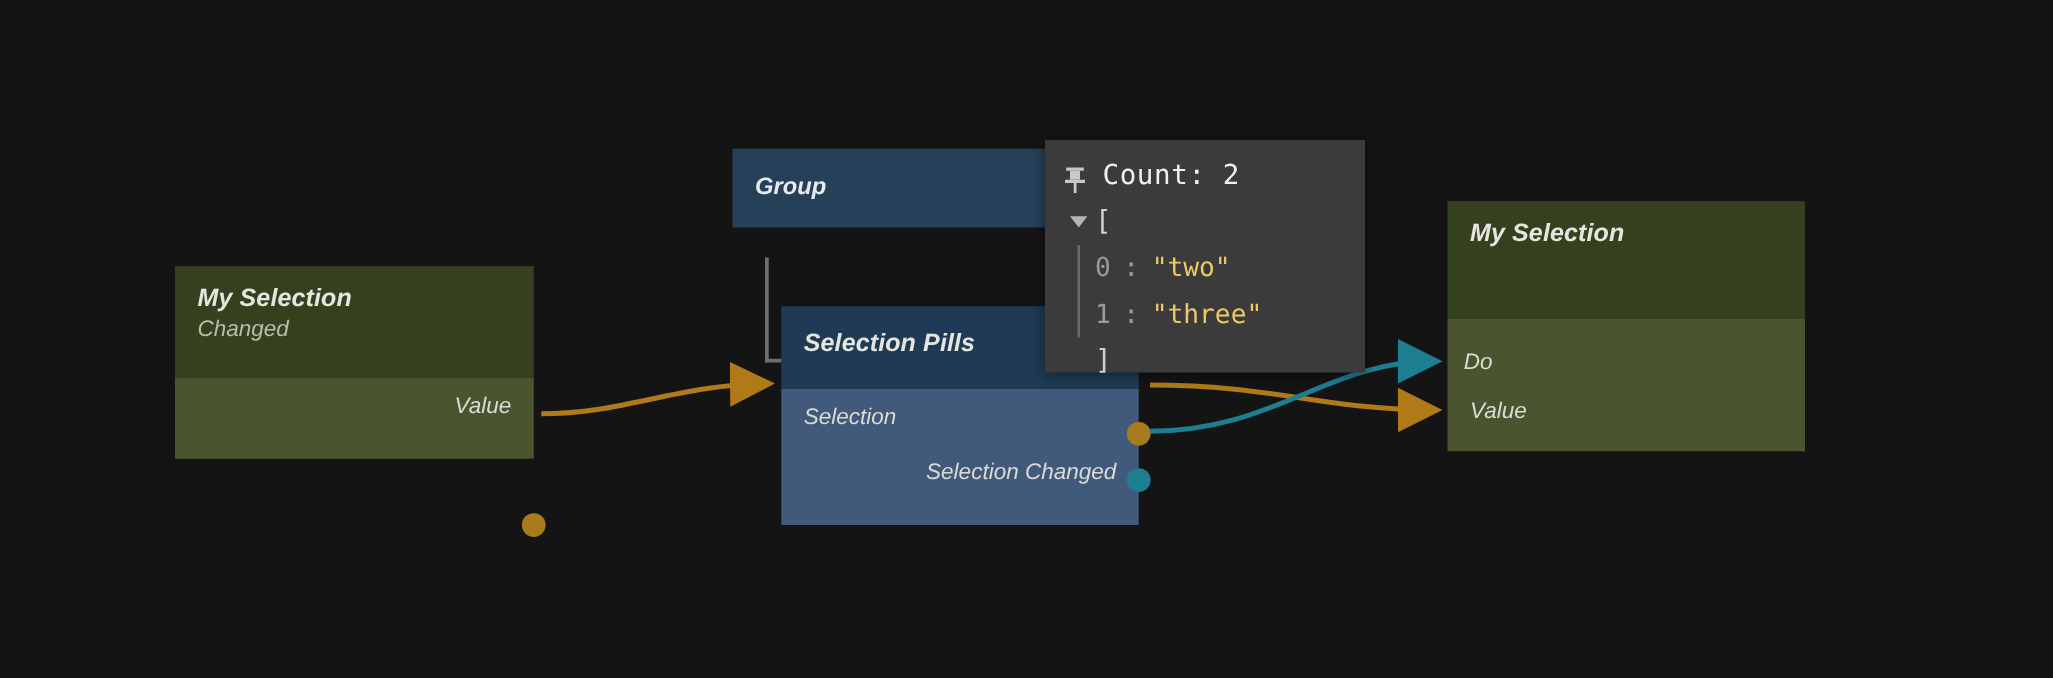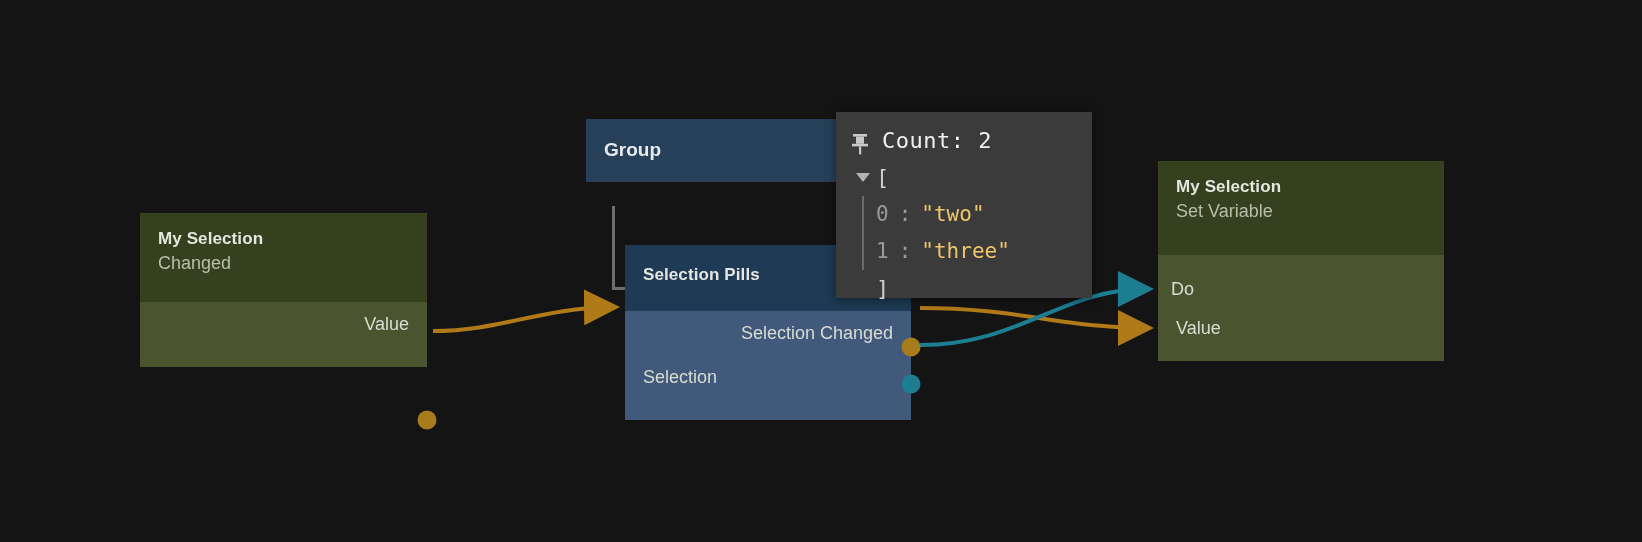"Group" .node { font-style: none -> italic }
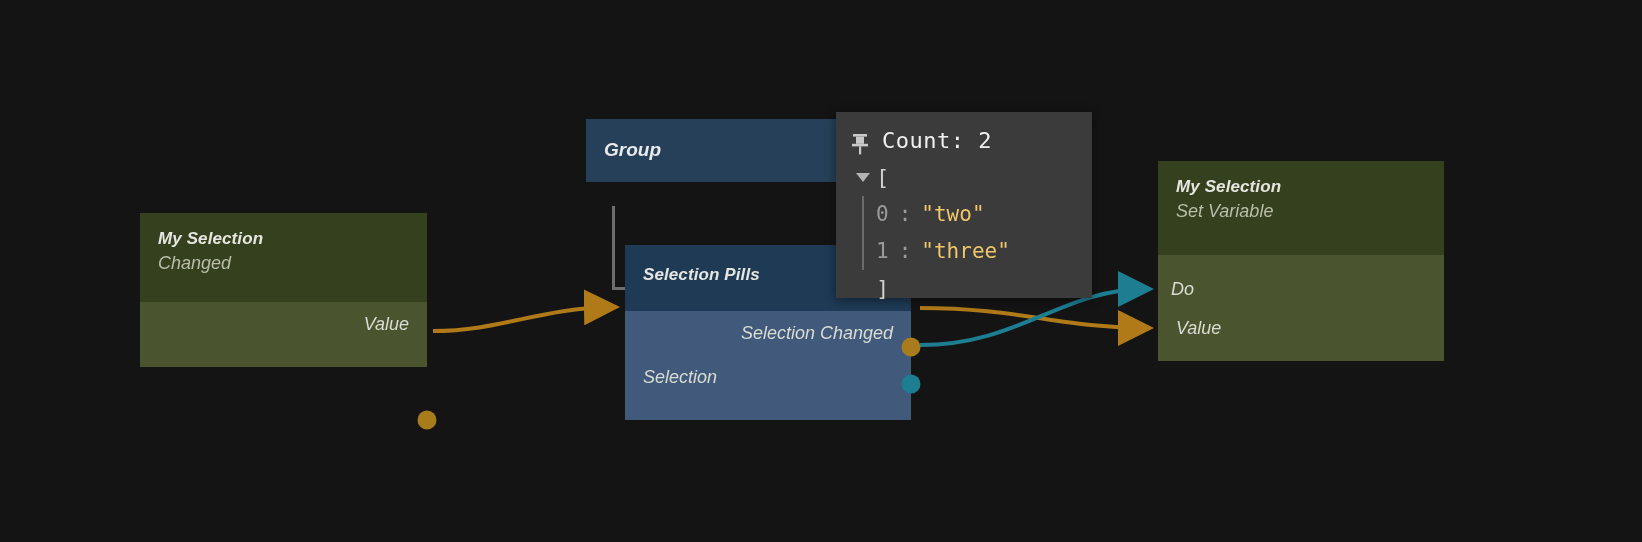"My Selection" .node-title { font-size: 17px -> 20px }
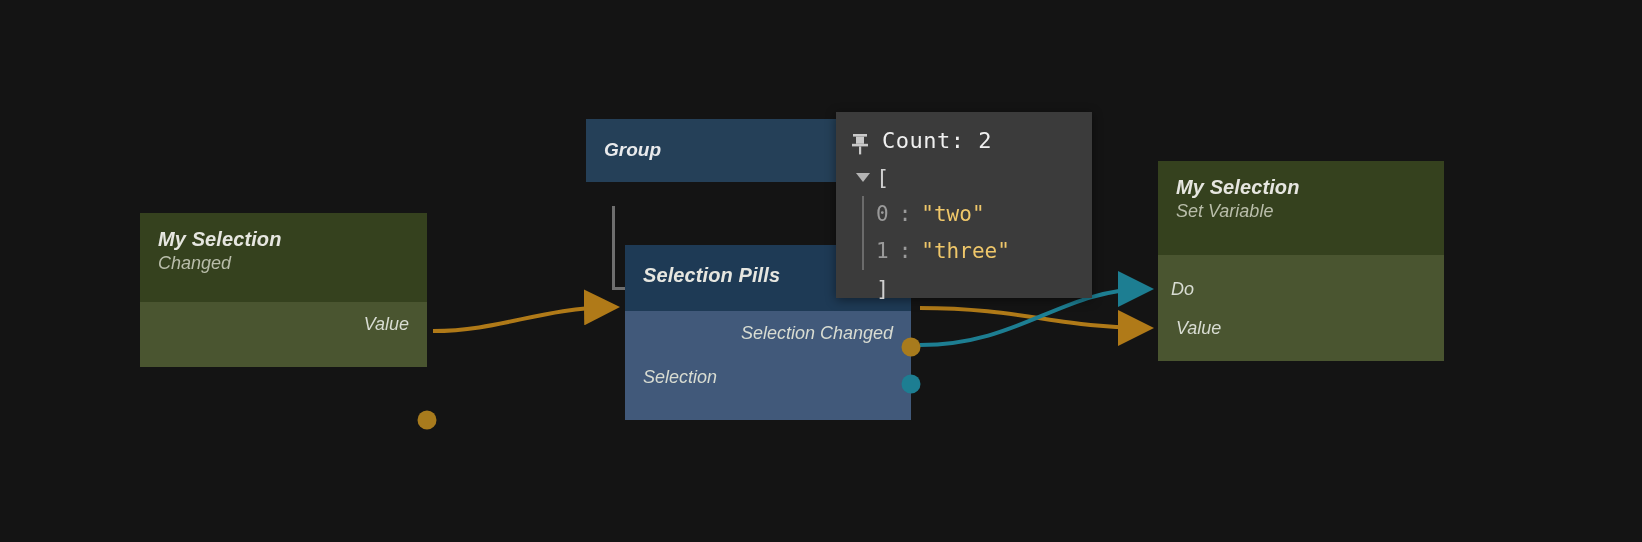"Set Variable" div.node-subtitle { html: <div>Set Variable</div> -> none }
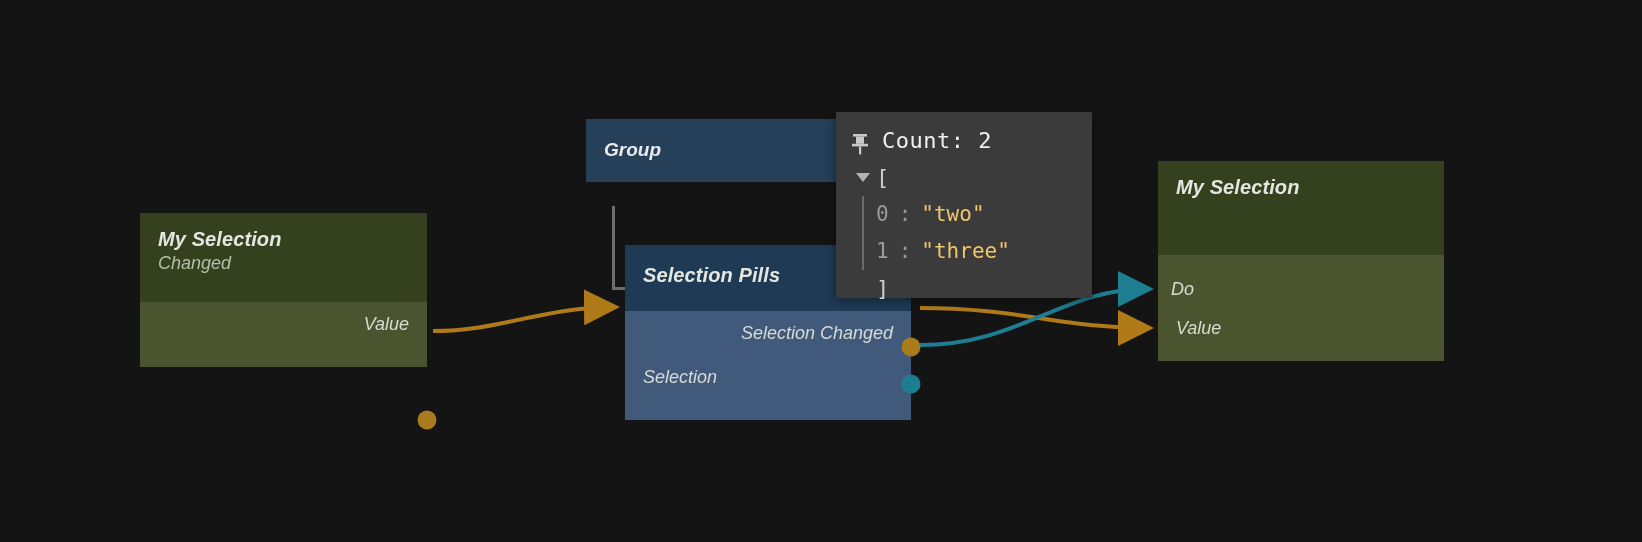"Selection Changed" div.port-row { order: before "Selection" -> after "Selection" }
